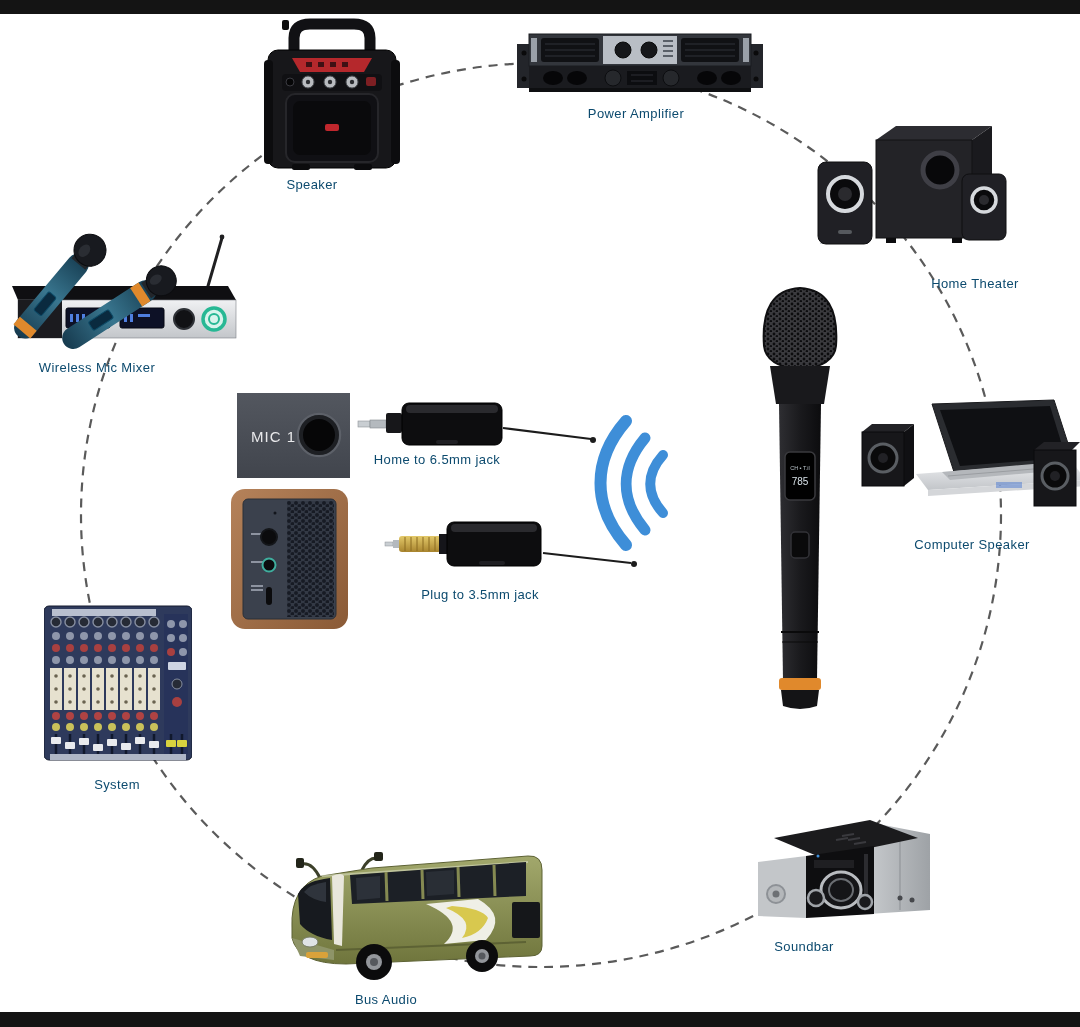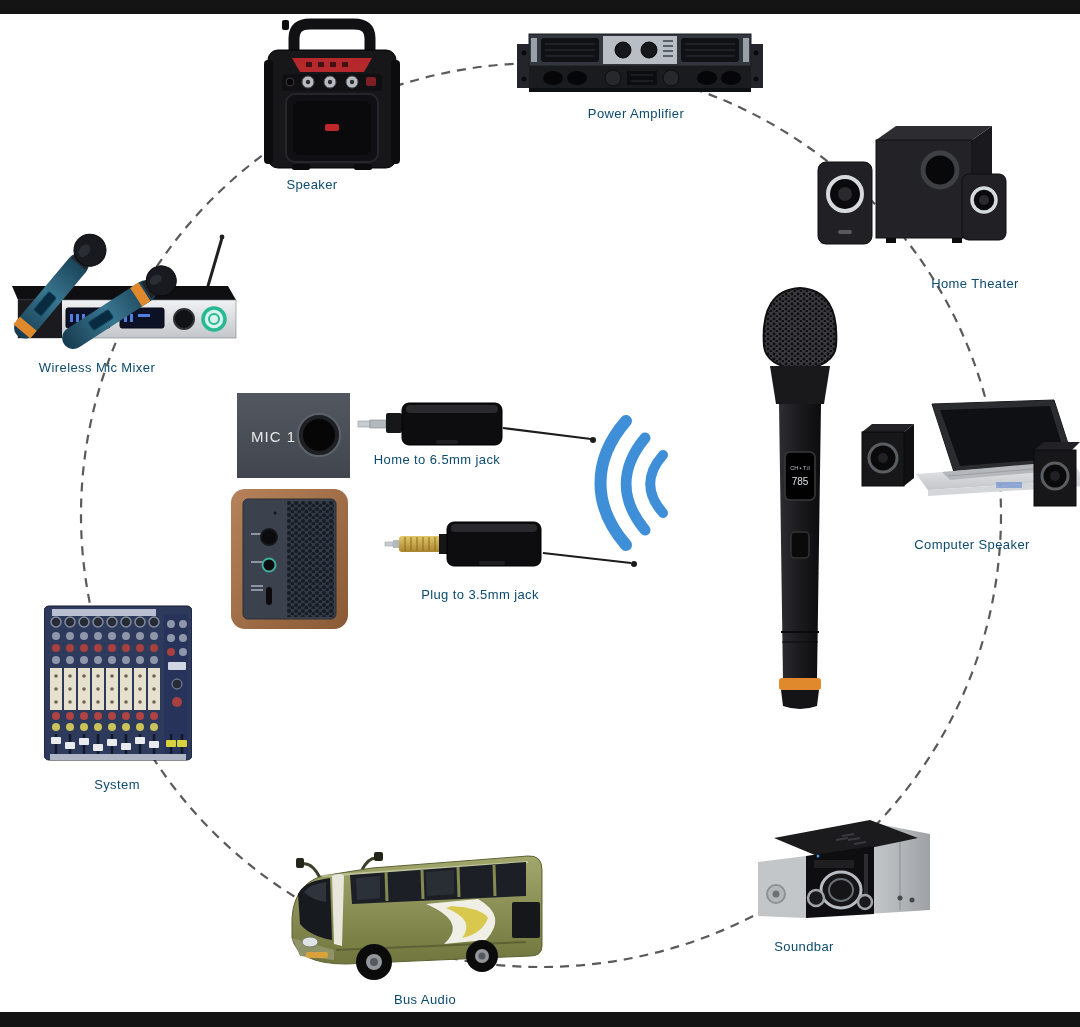"Bus Audio" div.label { left: 425px -> 386px }
